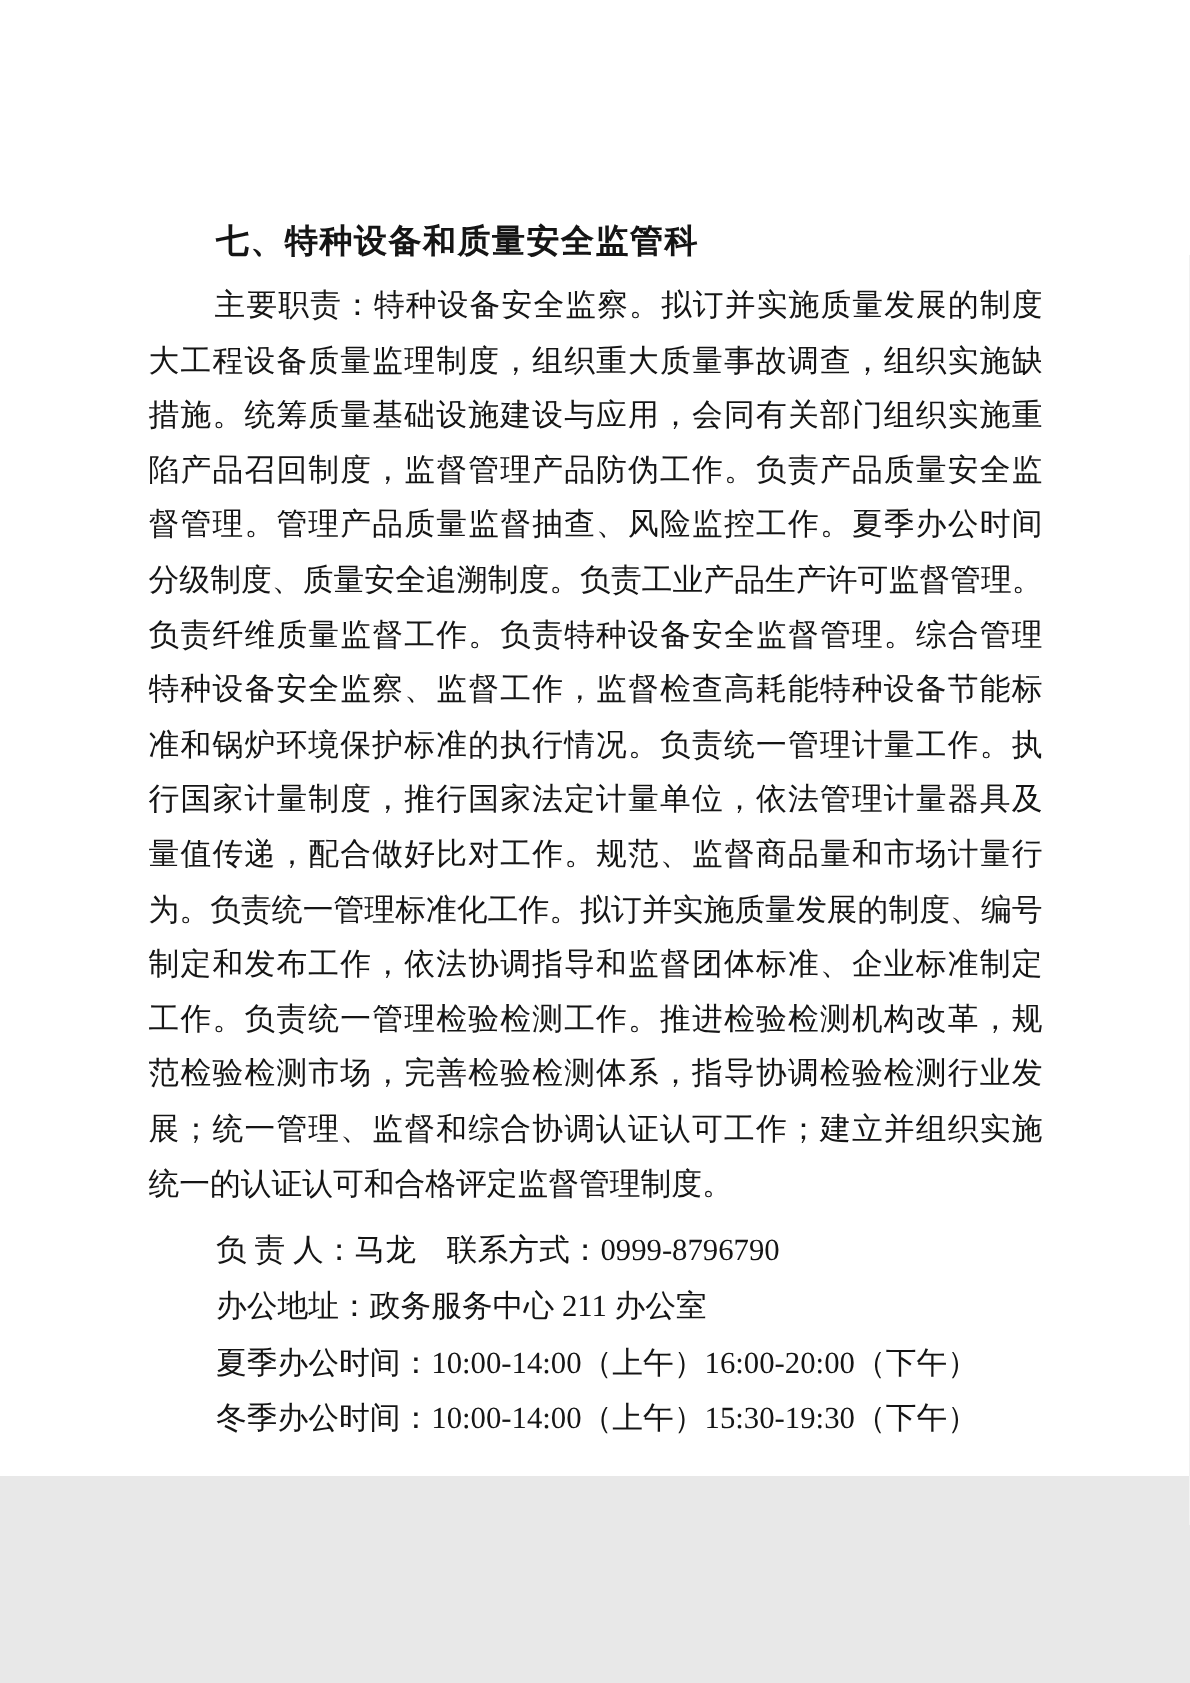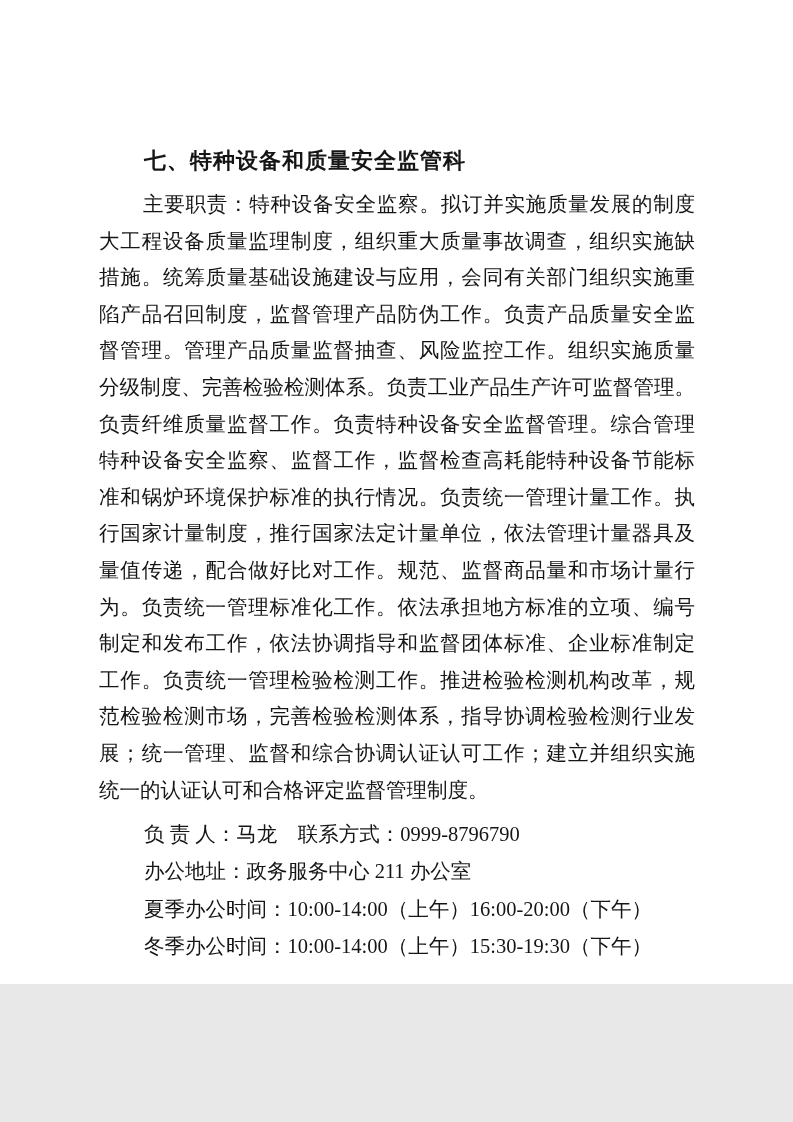"督管理。管理产品质量监督抽查、风险监控工作。组织实施质量" div.para-line { text: 组织实施质量 -> 夏季办公时间 }
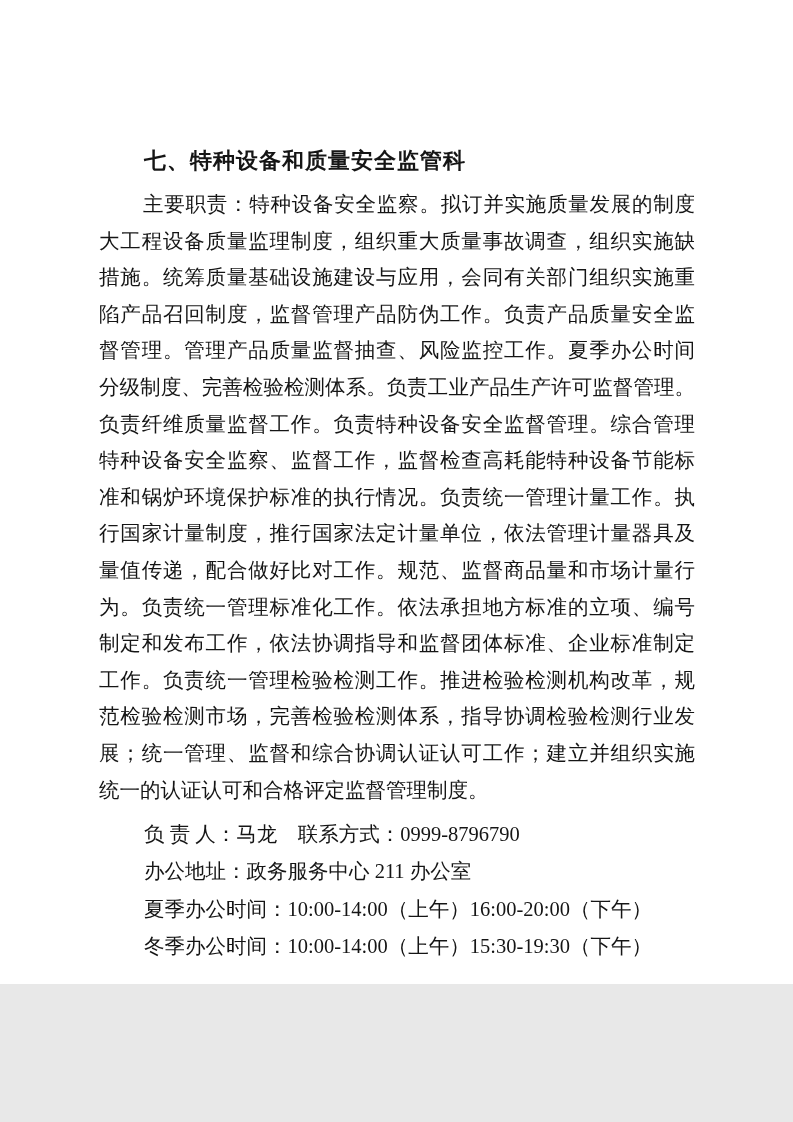"分级制度、完善检验检测体系。负责工业产品生产许可监督管理。" div.para-line { text: 完善检验检测体系 -> 质量安全追溯制度 }
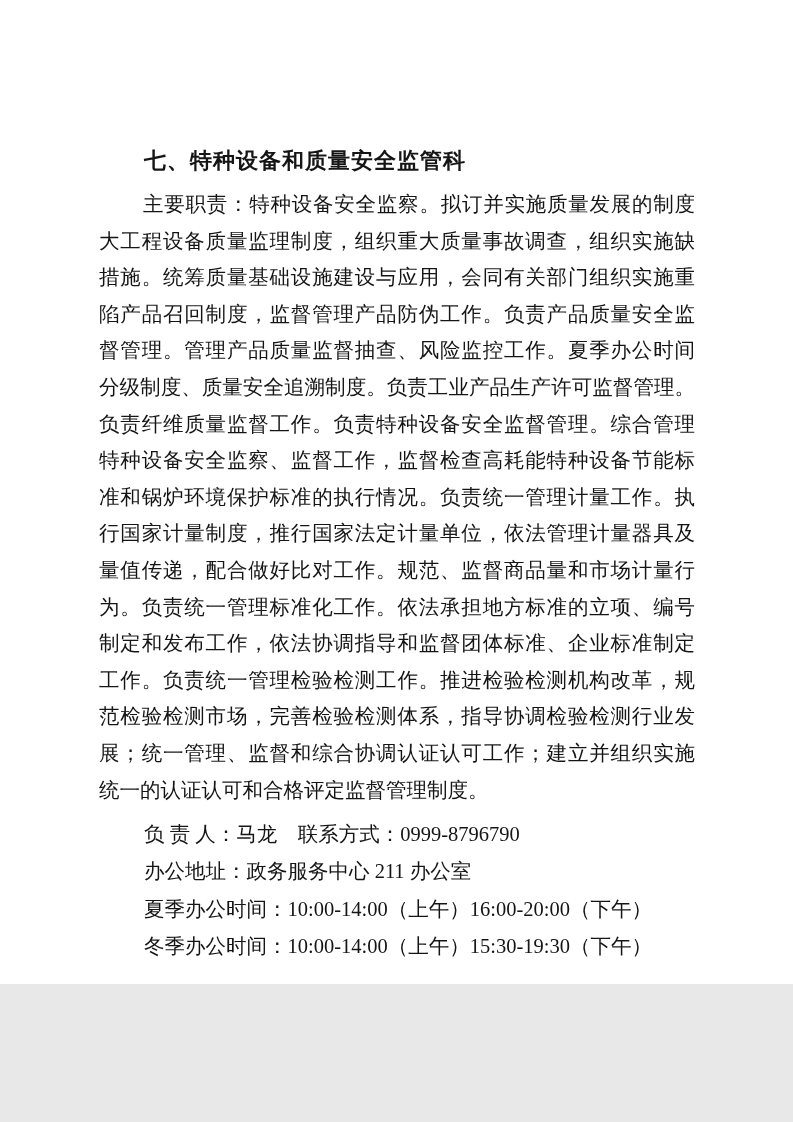"为。负责统一管理标准化工作。依法承担地方标准的立项、编号" div.para-line { text: 依法承担地方标准的立项 -> 拟订并实施质量发展的制度 }
